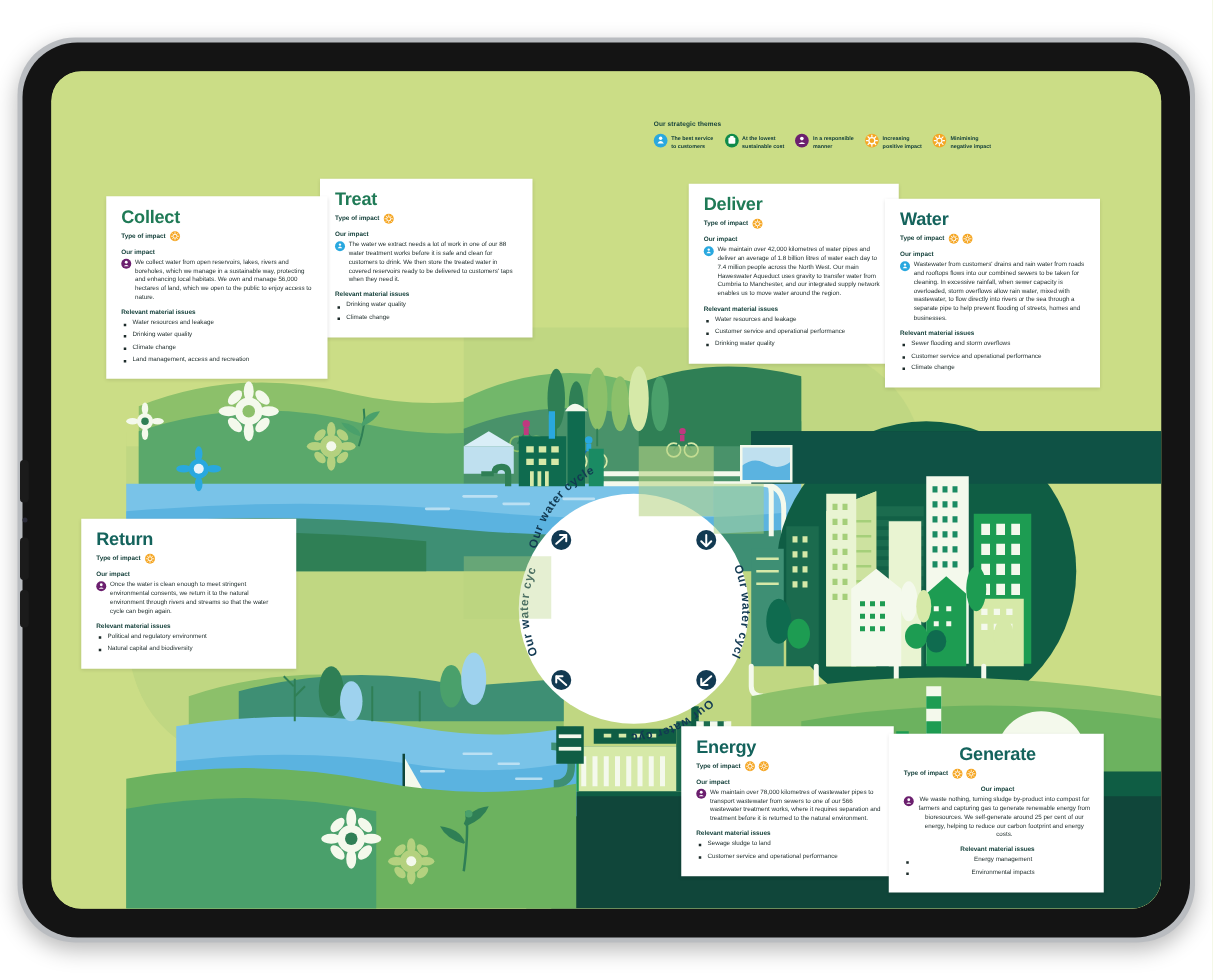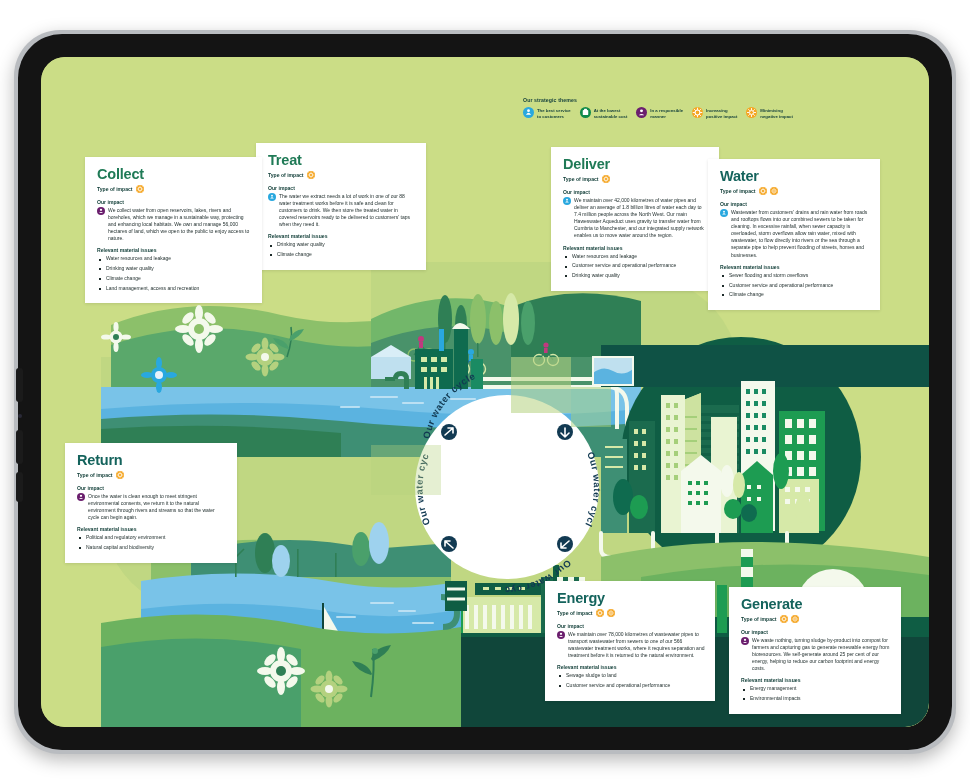"Return" div.card { margin-top: 28px -> none }
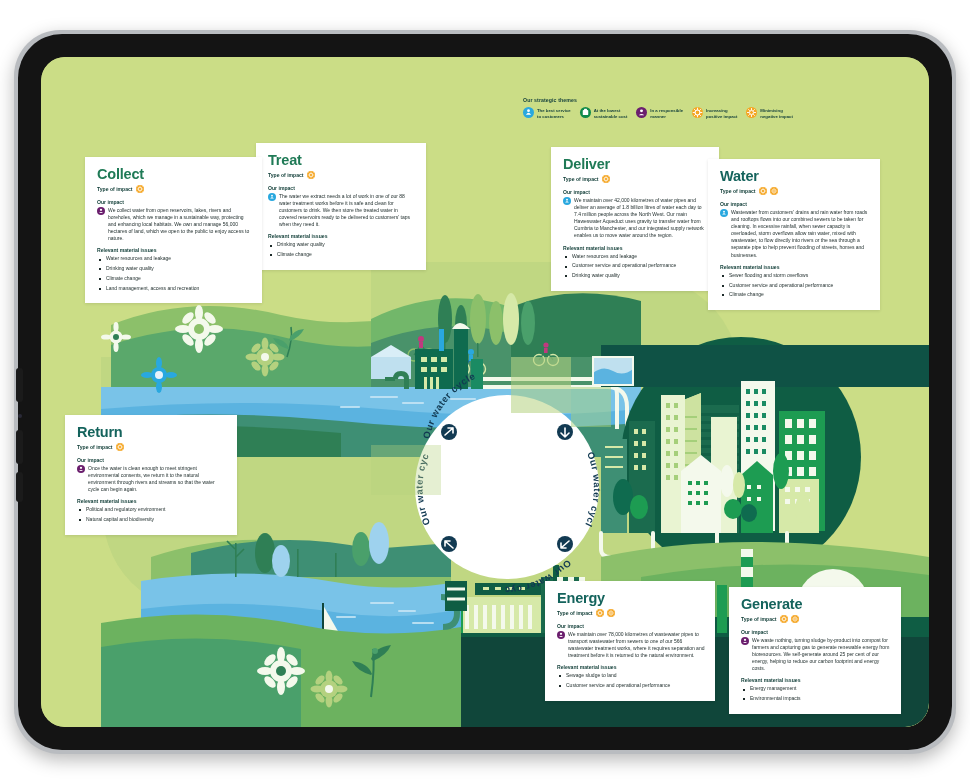"Generate" div.card { left: 688px -> 670px; text-align: none -> center }
